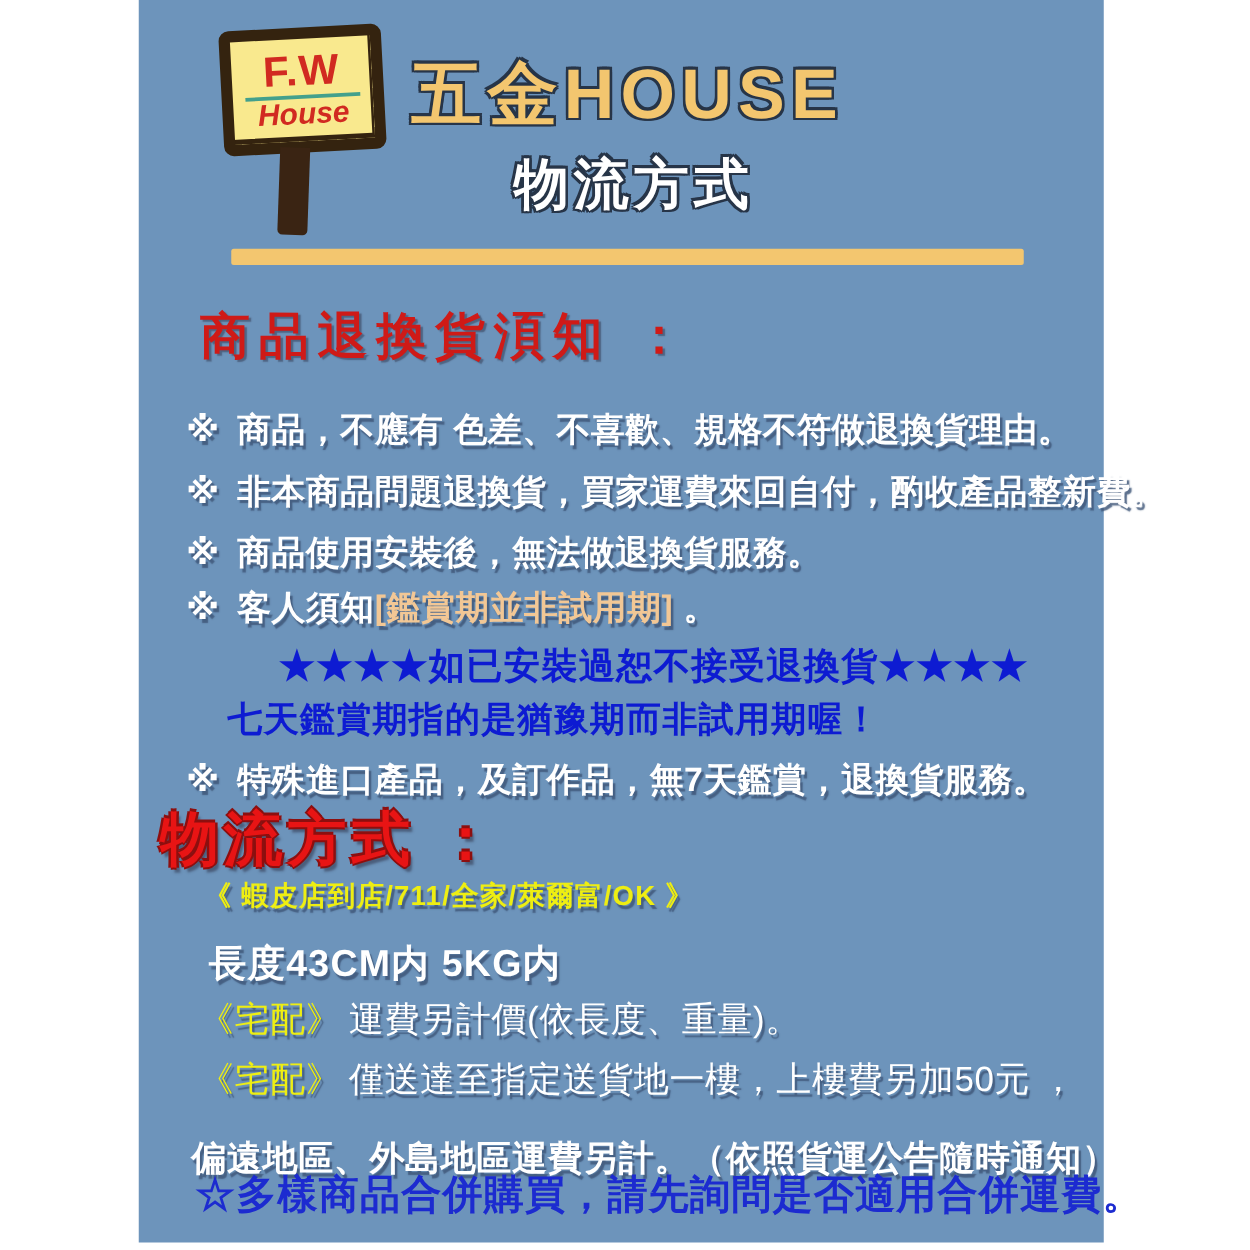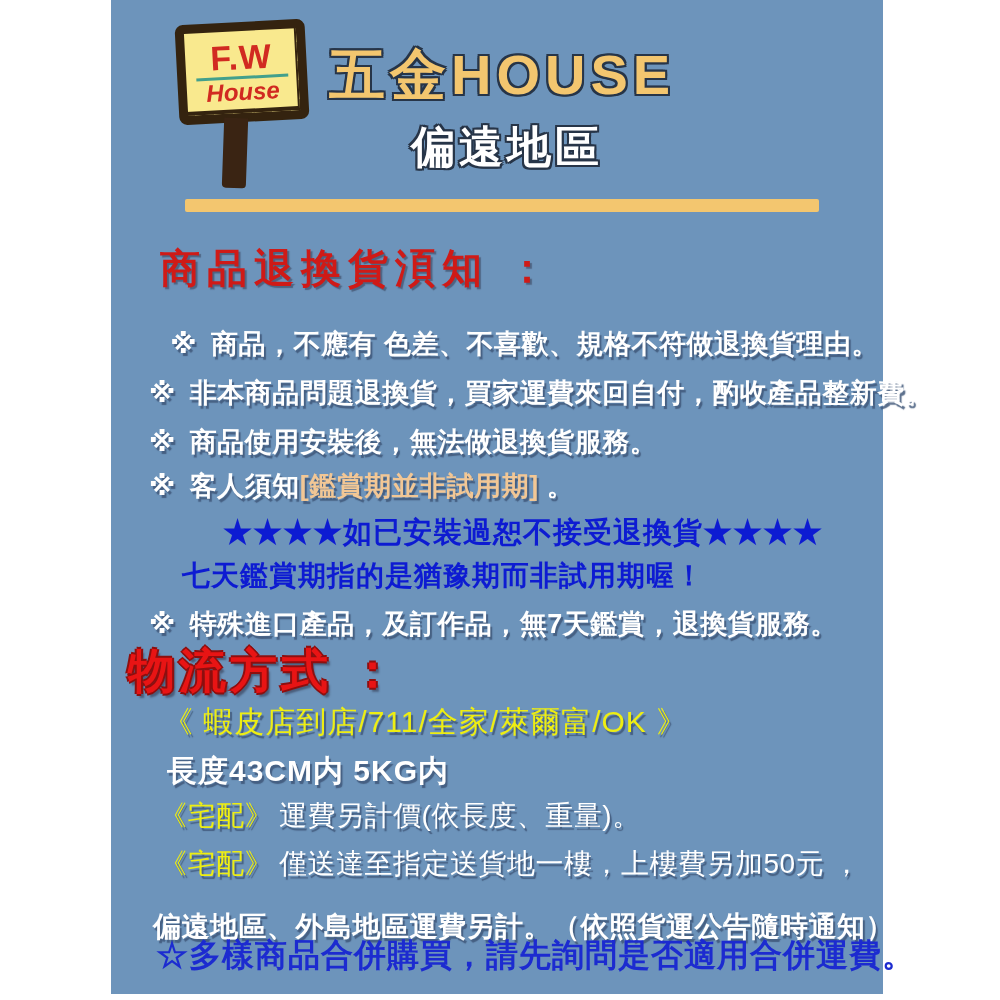"偏遠地區" div.page-subtitle { text: 偏遠地區 -> 物流方式 }
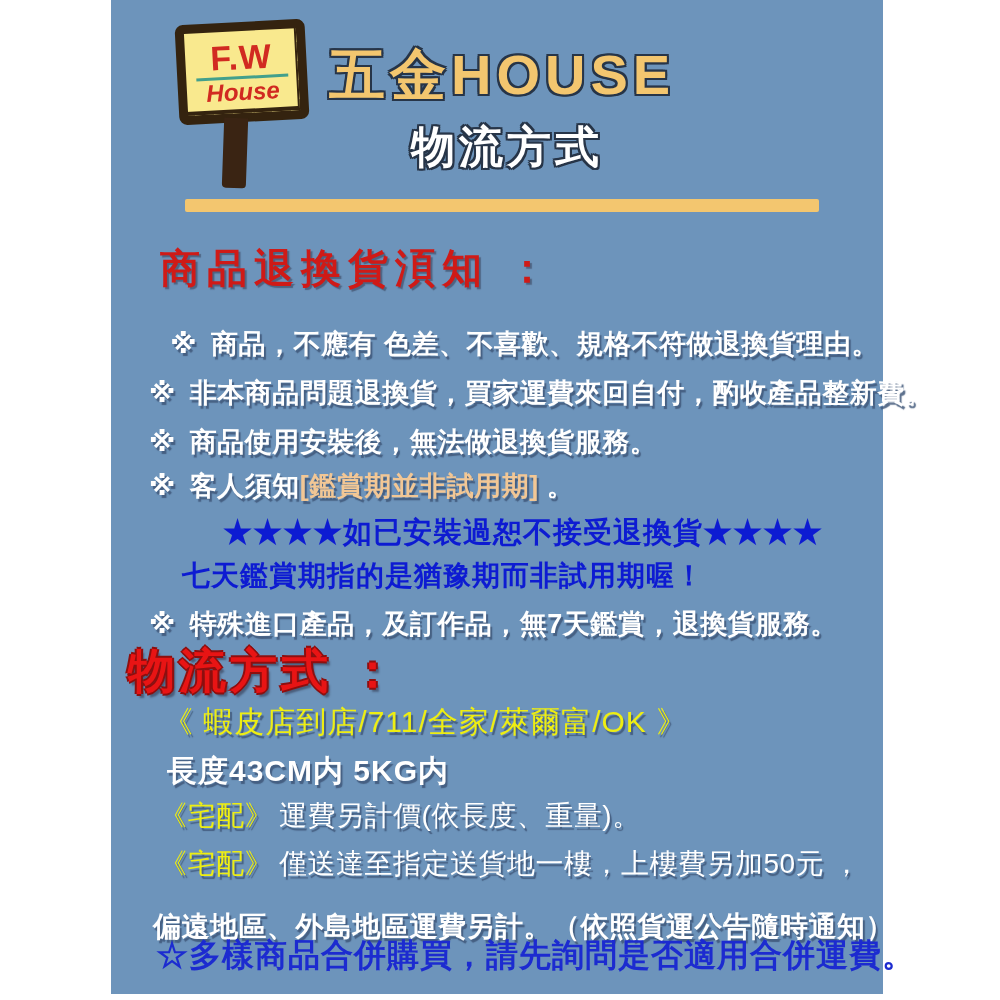"※ 商品，不應有 色差、不喜歡、規格不符做退換貨理由。" .line-1 { text-align: right -> none }
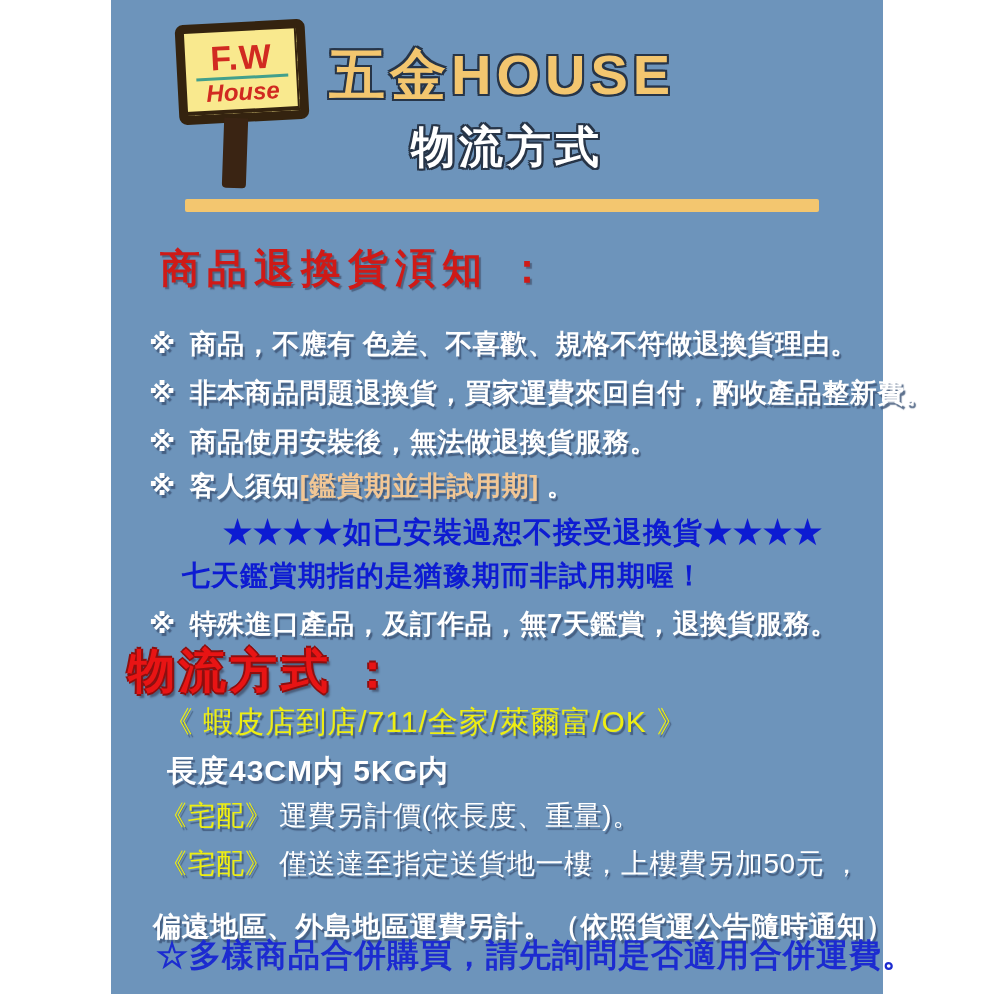"《 蝦皮店到店/711/全家/萊爾富/OK 》" .channels-line { font-size: 30px -> 22px; font-weight: normal -> bold }
